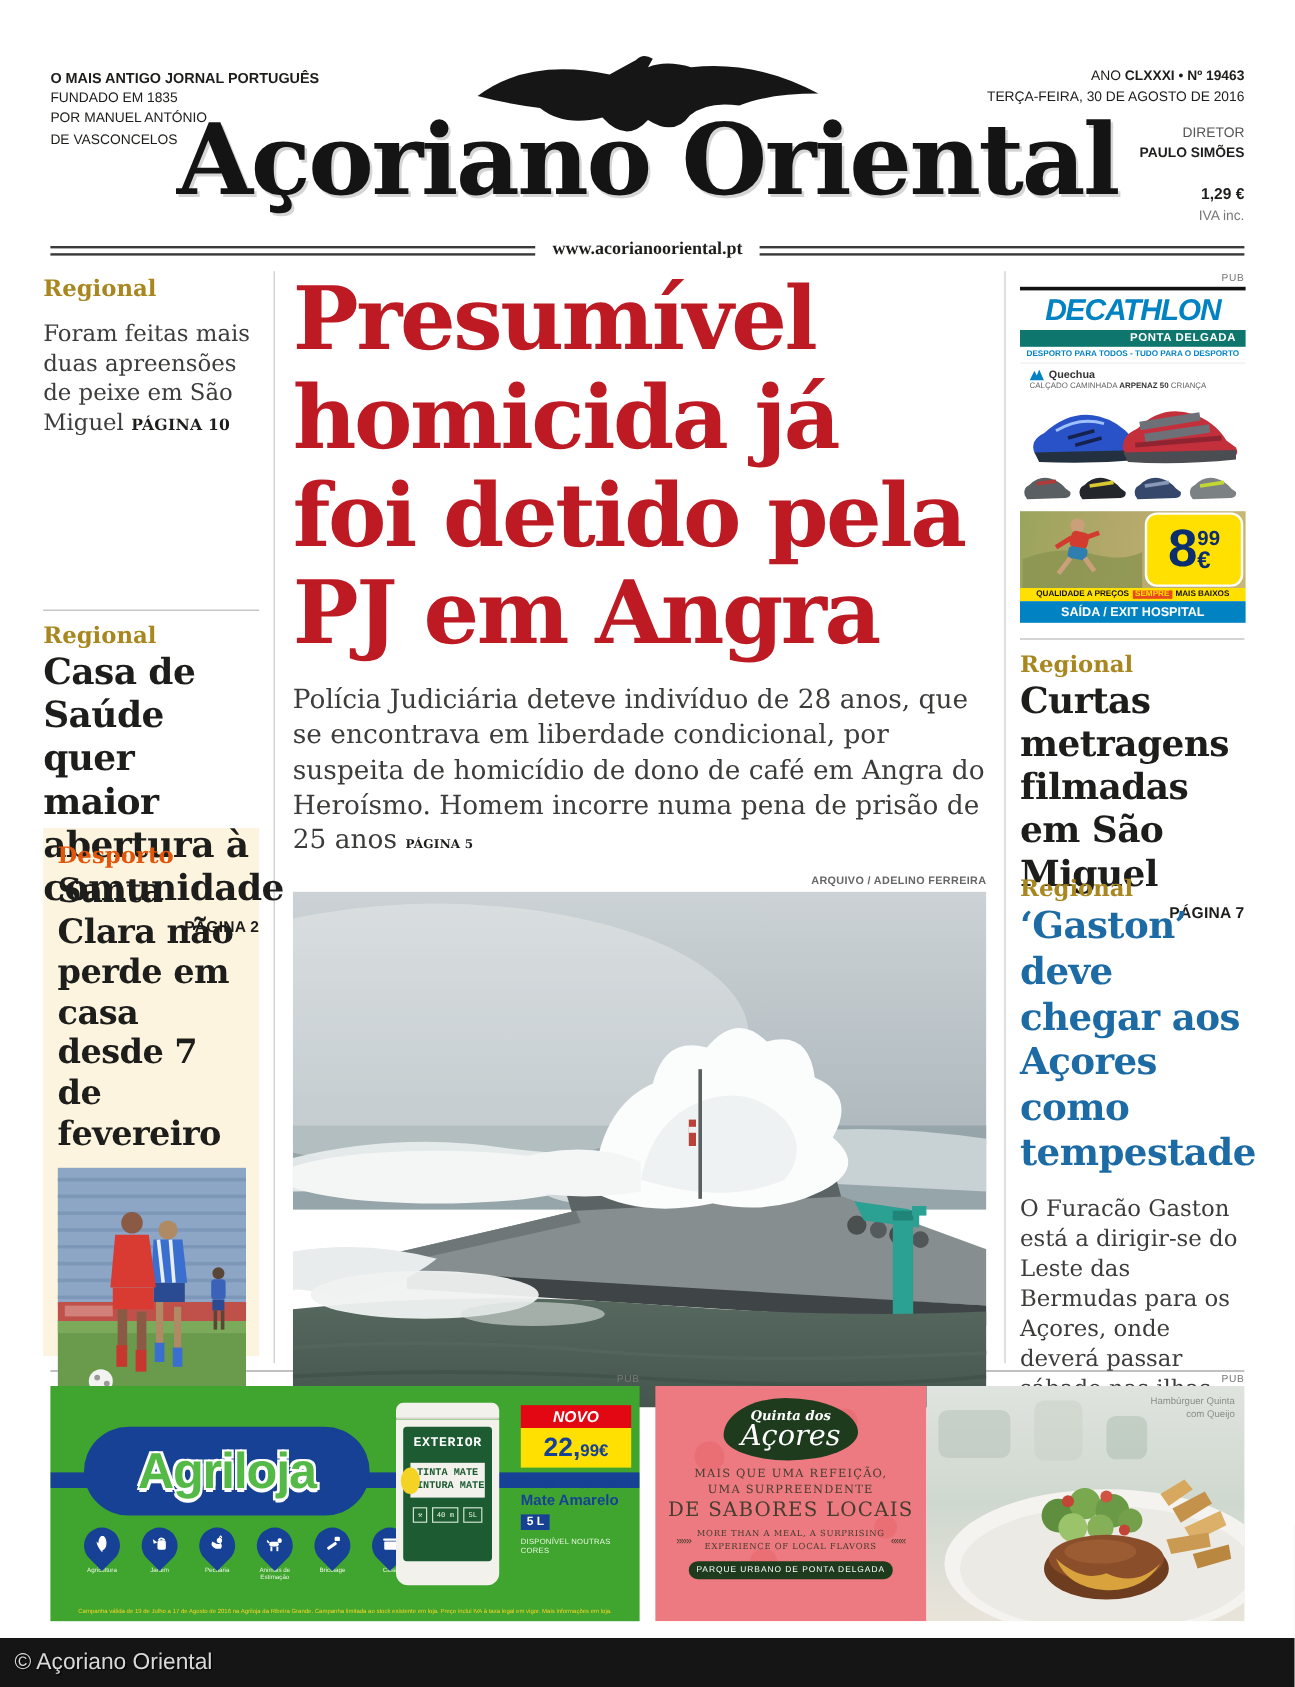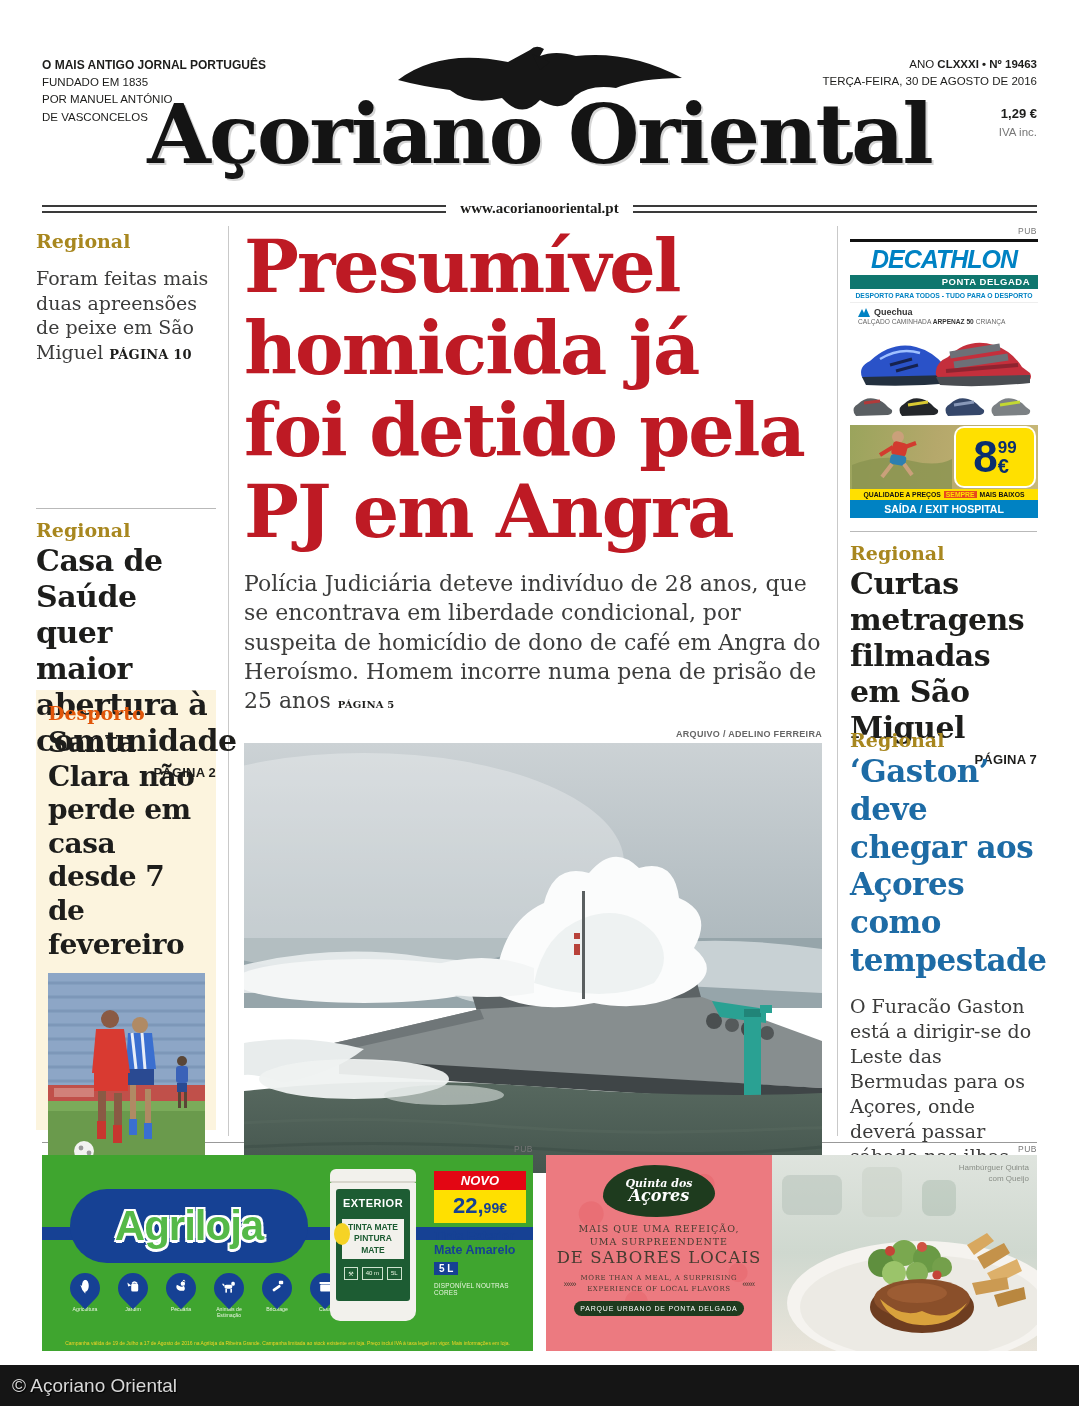"DIRETOR" div.director { html: none -> <div> <span>DIRETOR</span><br> <b>PAULO SIMÕES</b> </div> }
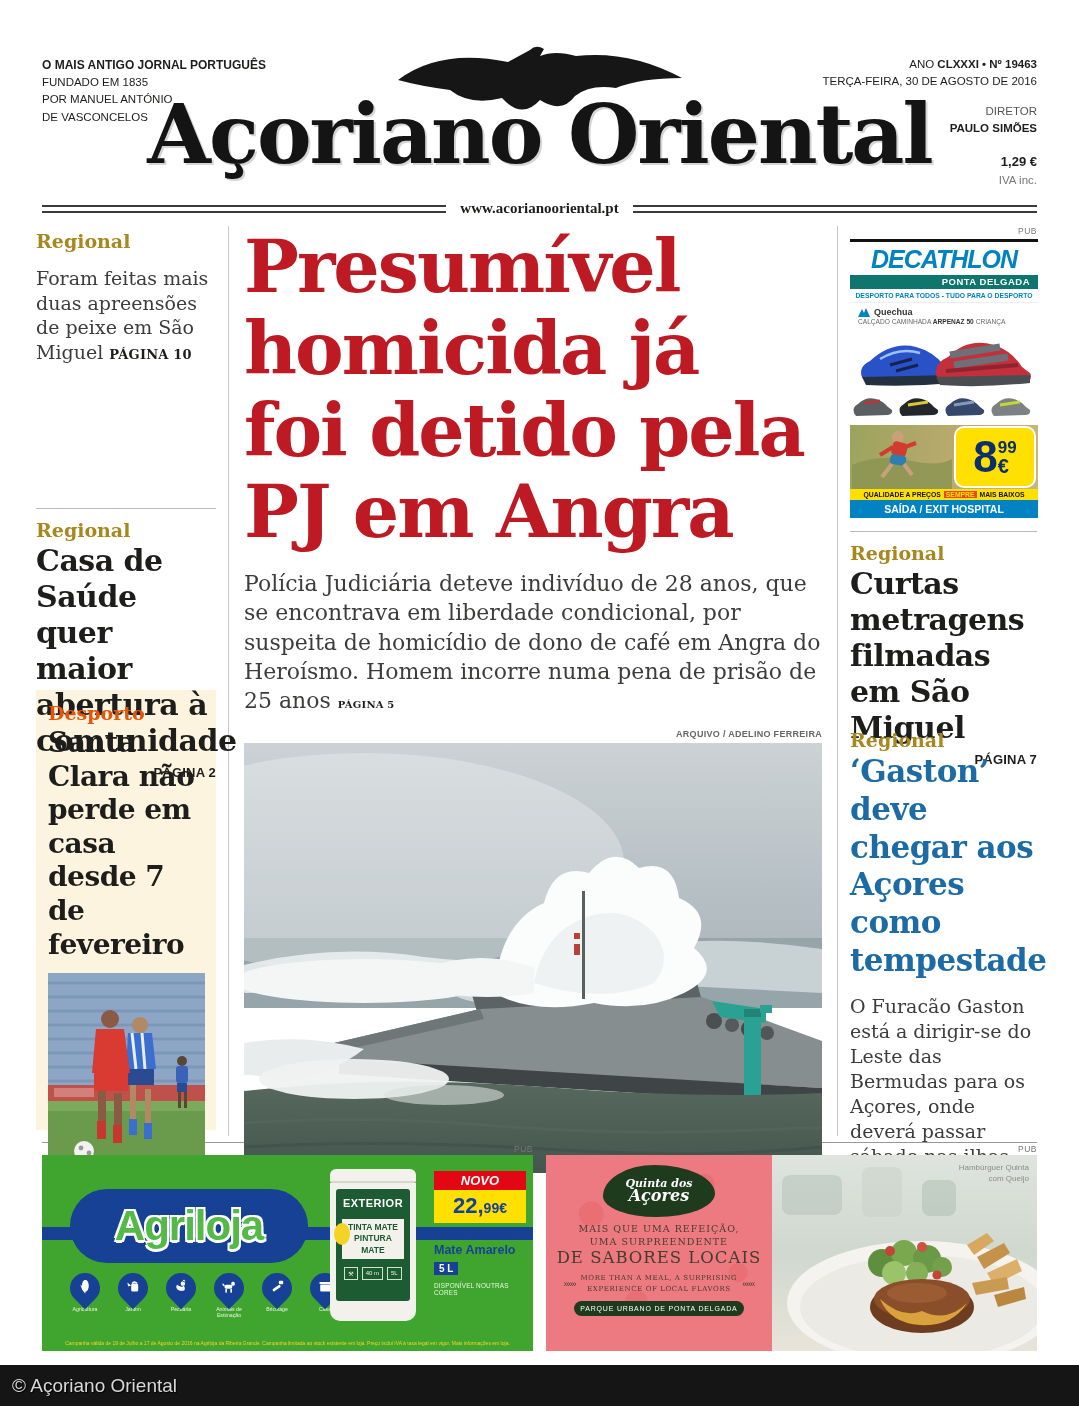"EXTERIOR" .bucket { font-family: none -> Liberation Mono, monospace }
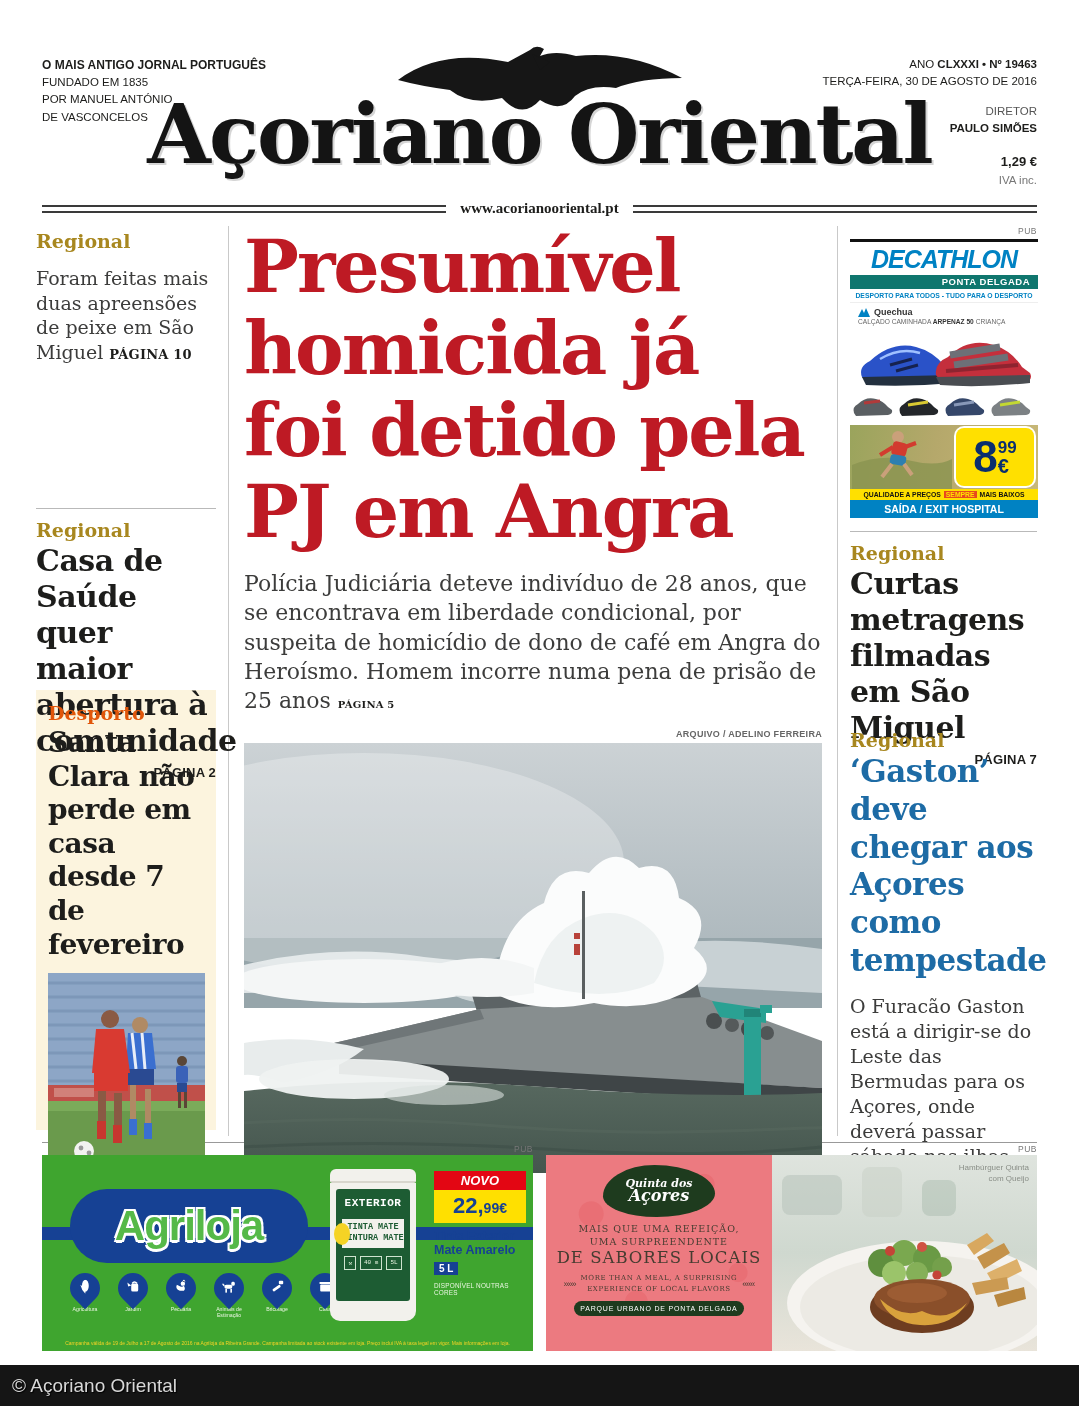"Açores" .quinta-logo .l2 { font-size: 16px -> 24px; font-weight: bold -> normal }
